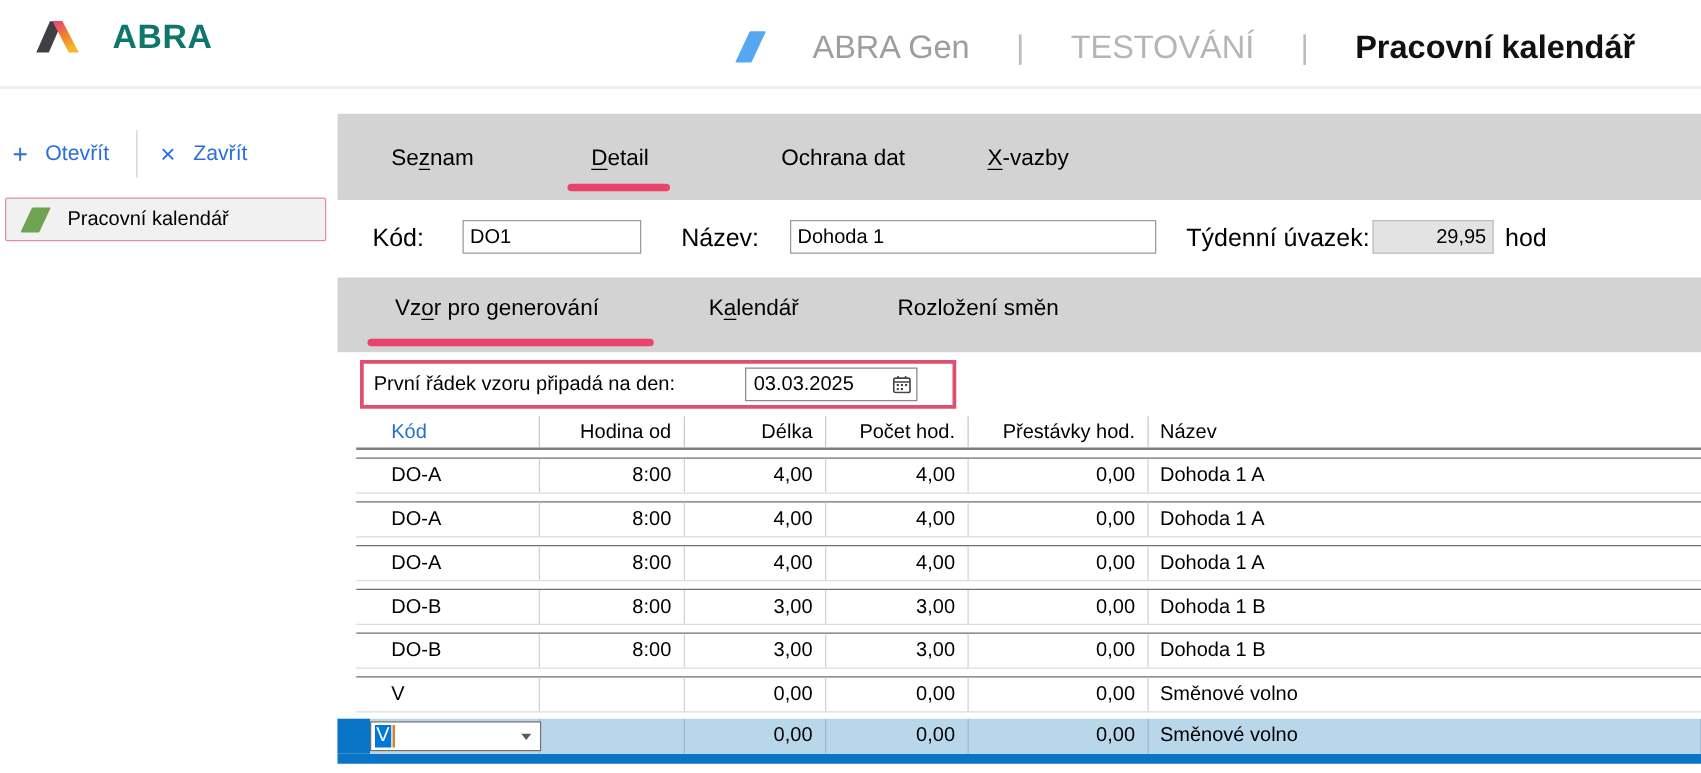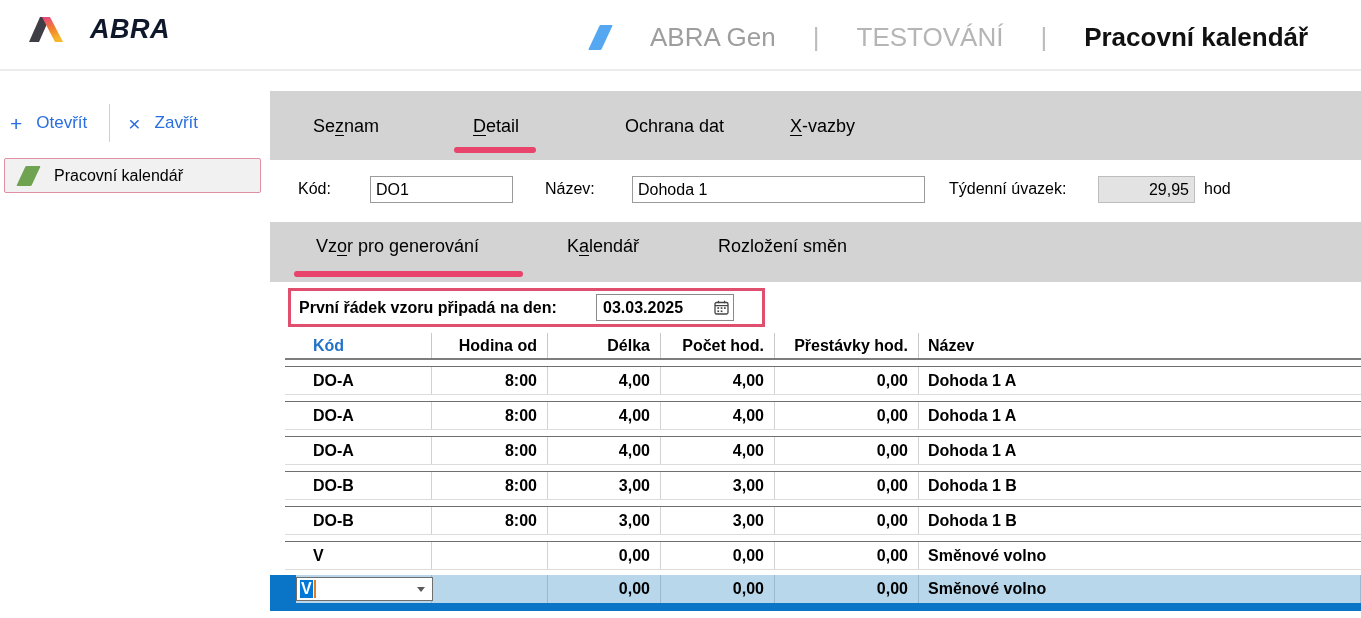"ABRA" #logo-text { color: #0f172a -> #0f766e; font-style: italic -> none }
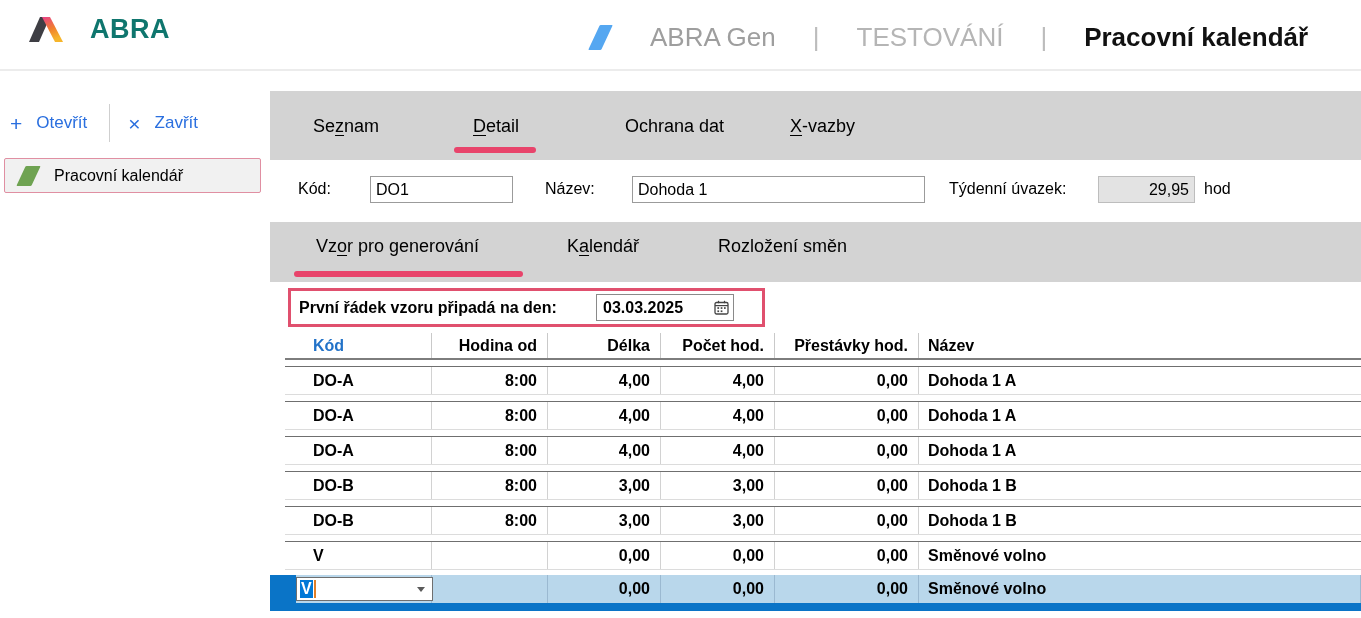"Kód:" #form-row .flabel { font-size: 16px -> 20px }
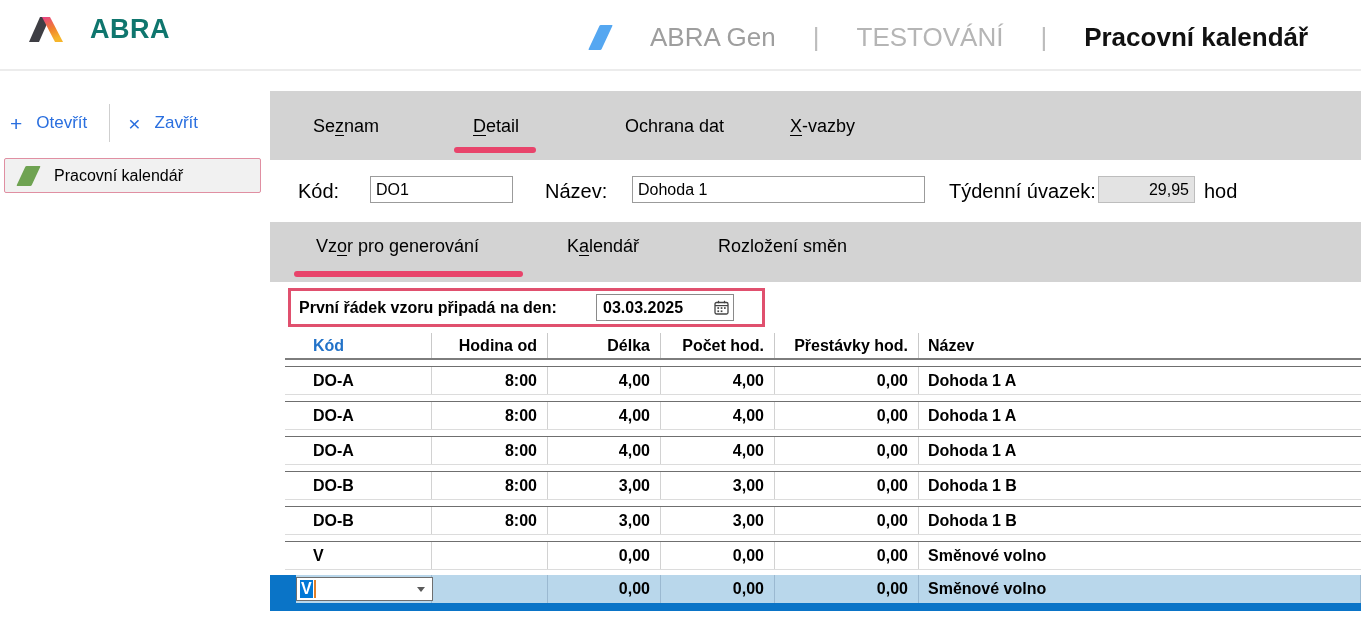"První řádek vzoru připadá na" #content { font-weight: bold -> none }
